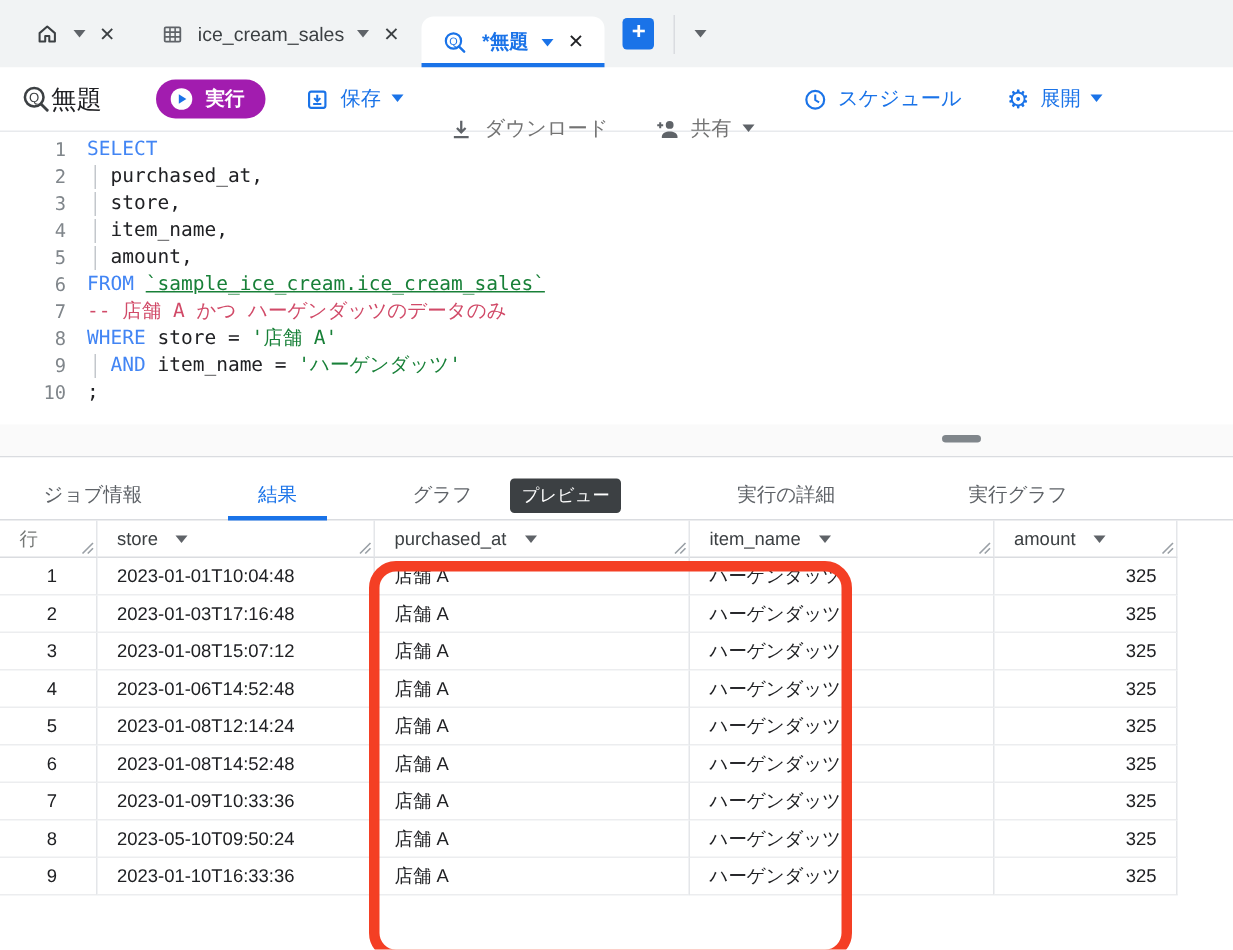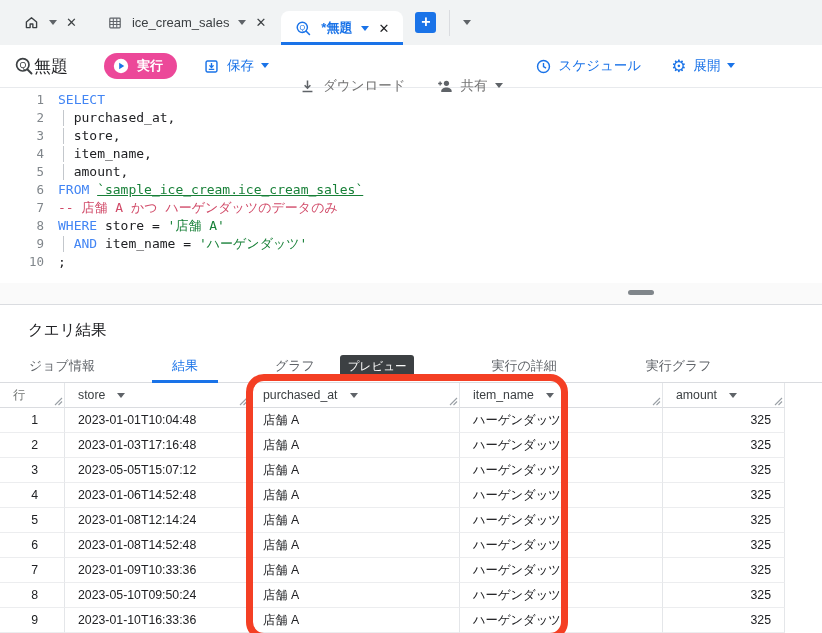"実行" button.runbtn { background: #ec4899 -> #a21caf }
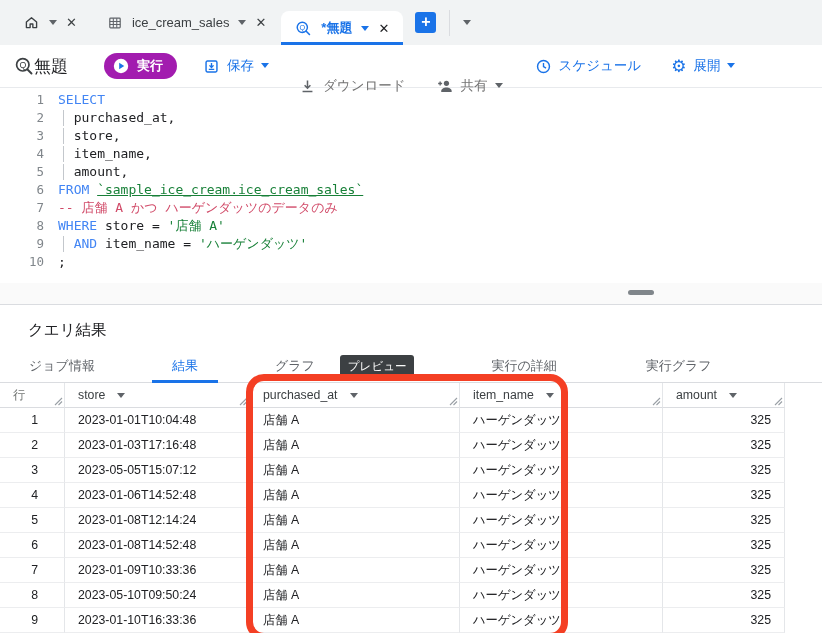"クエリ結果" div.r-head { html: <div>クエリ結果</div> -> none }
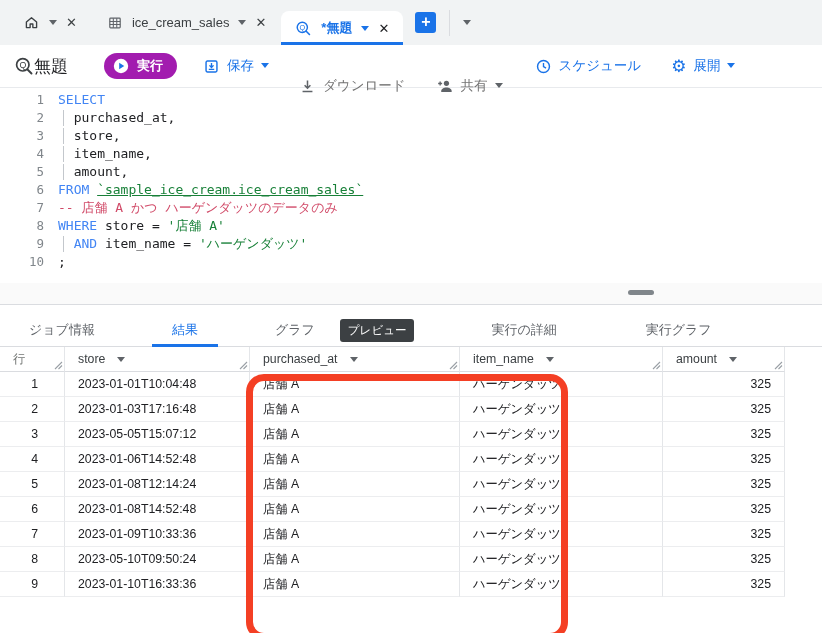"2023-05-05T15:07:12" div.c { text: 2023-05-05T15:07:12 -> 2023-01-08T15:07:12 }
